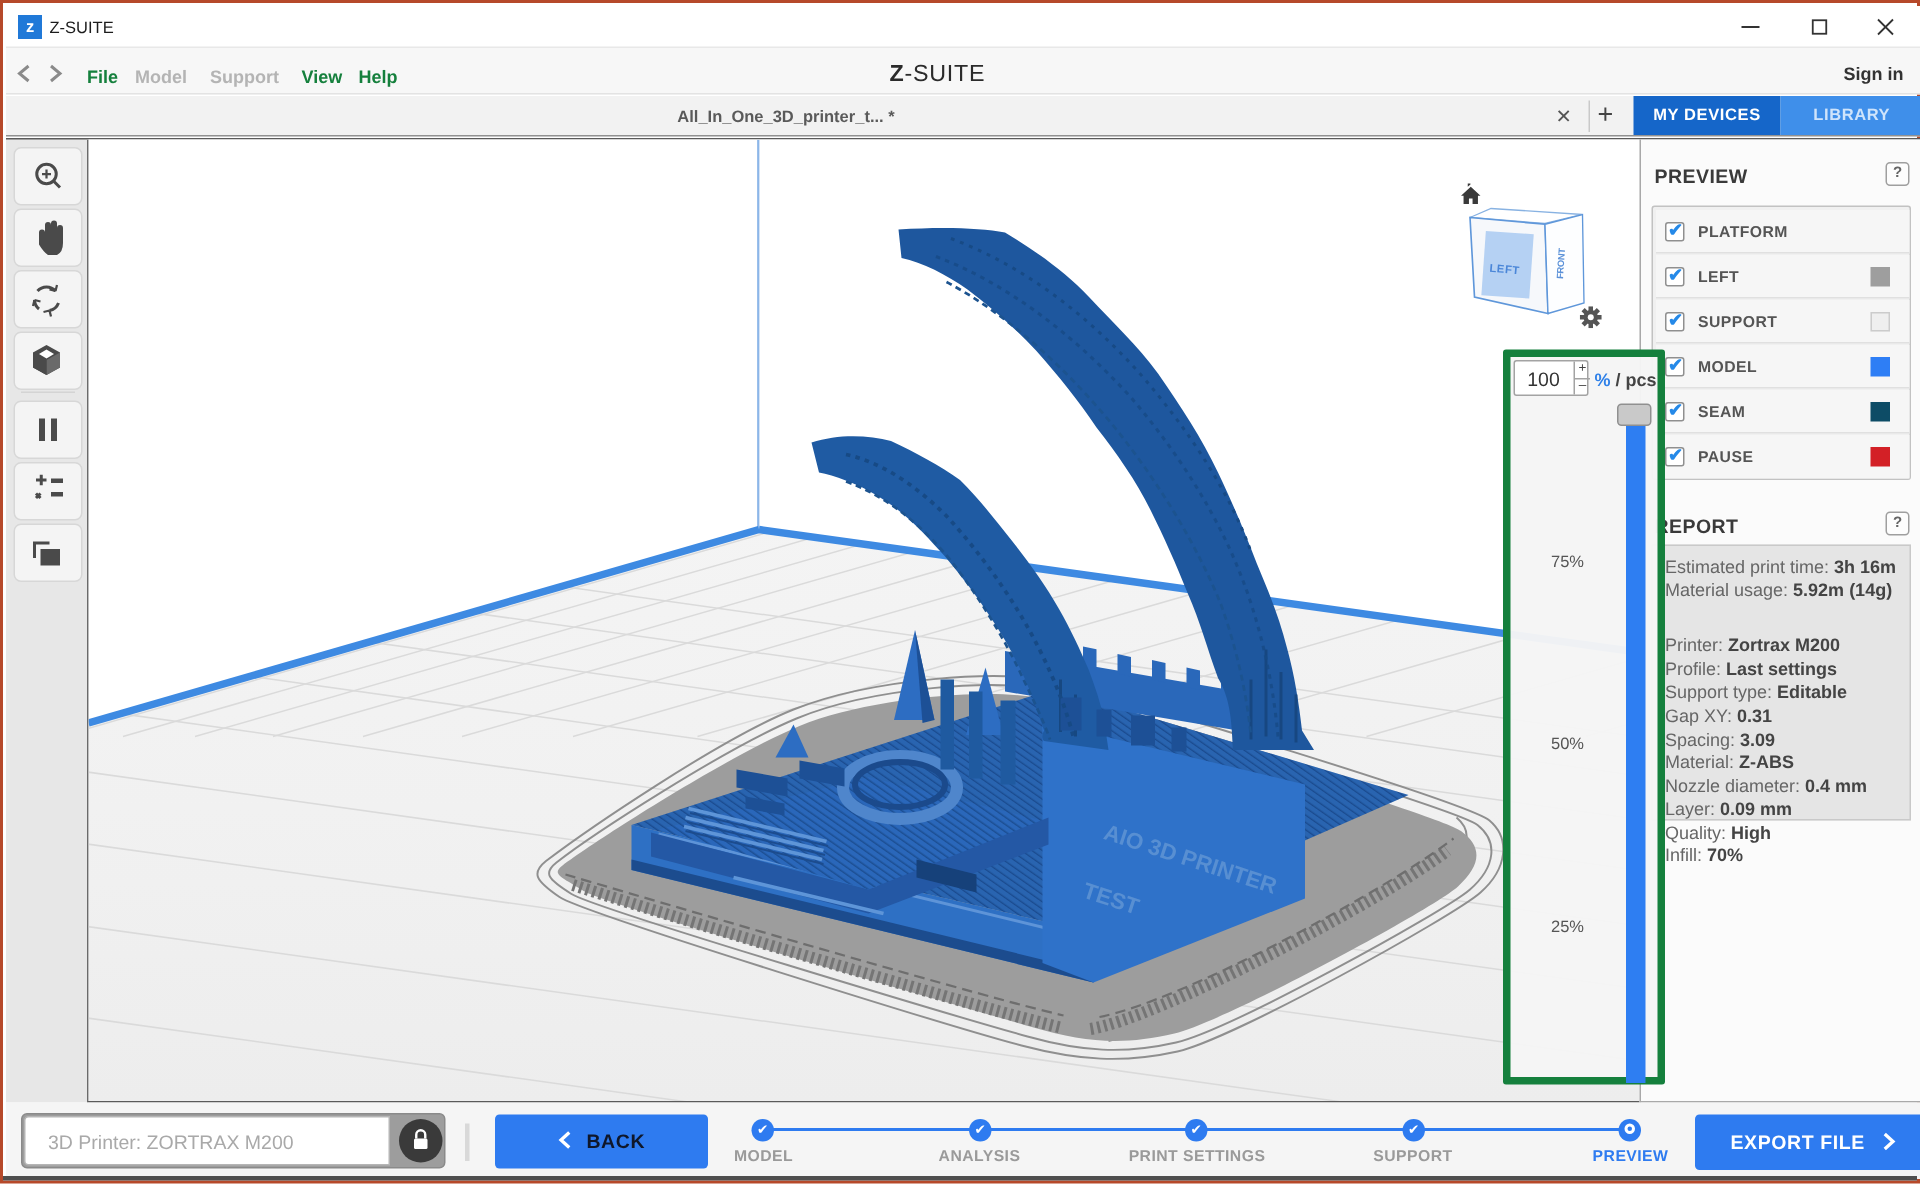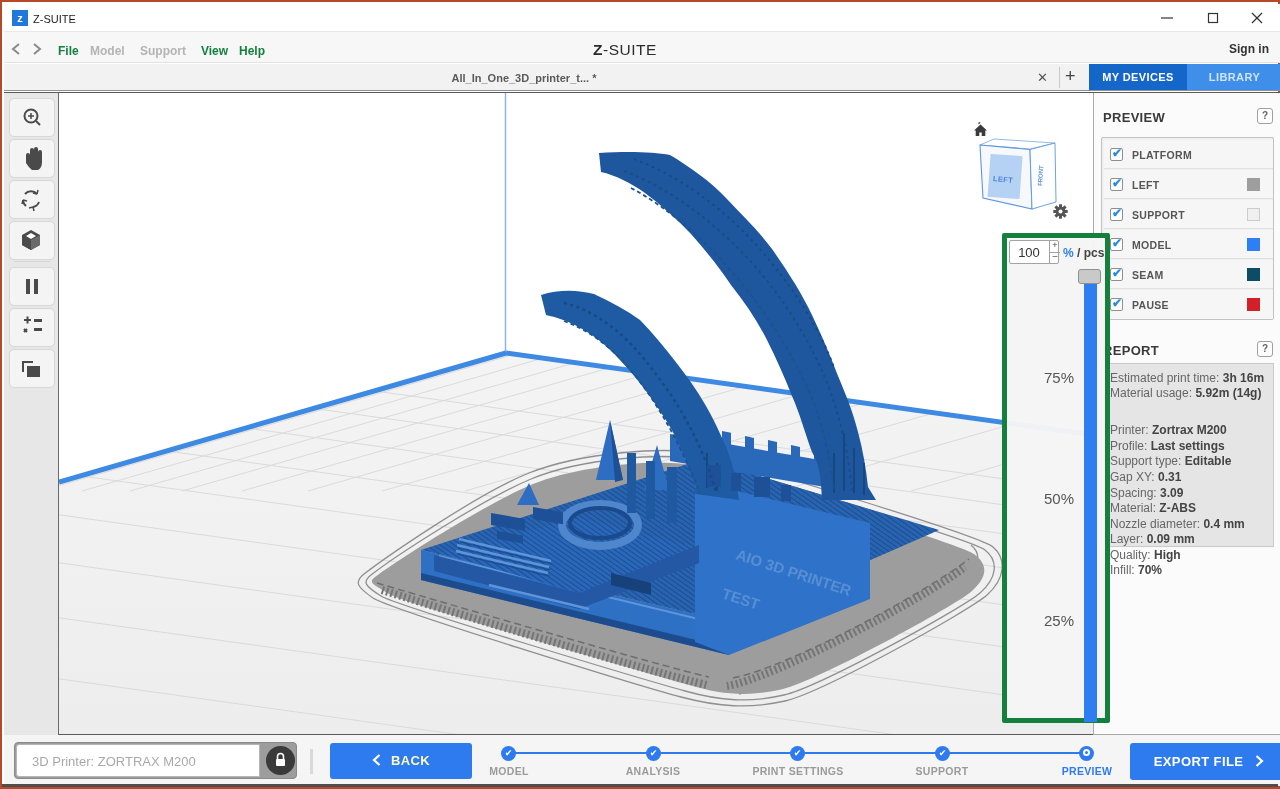"75%" .spct { font-size: 15px -> 11px; text-align: right -> left }
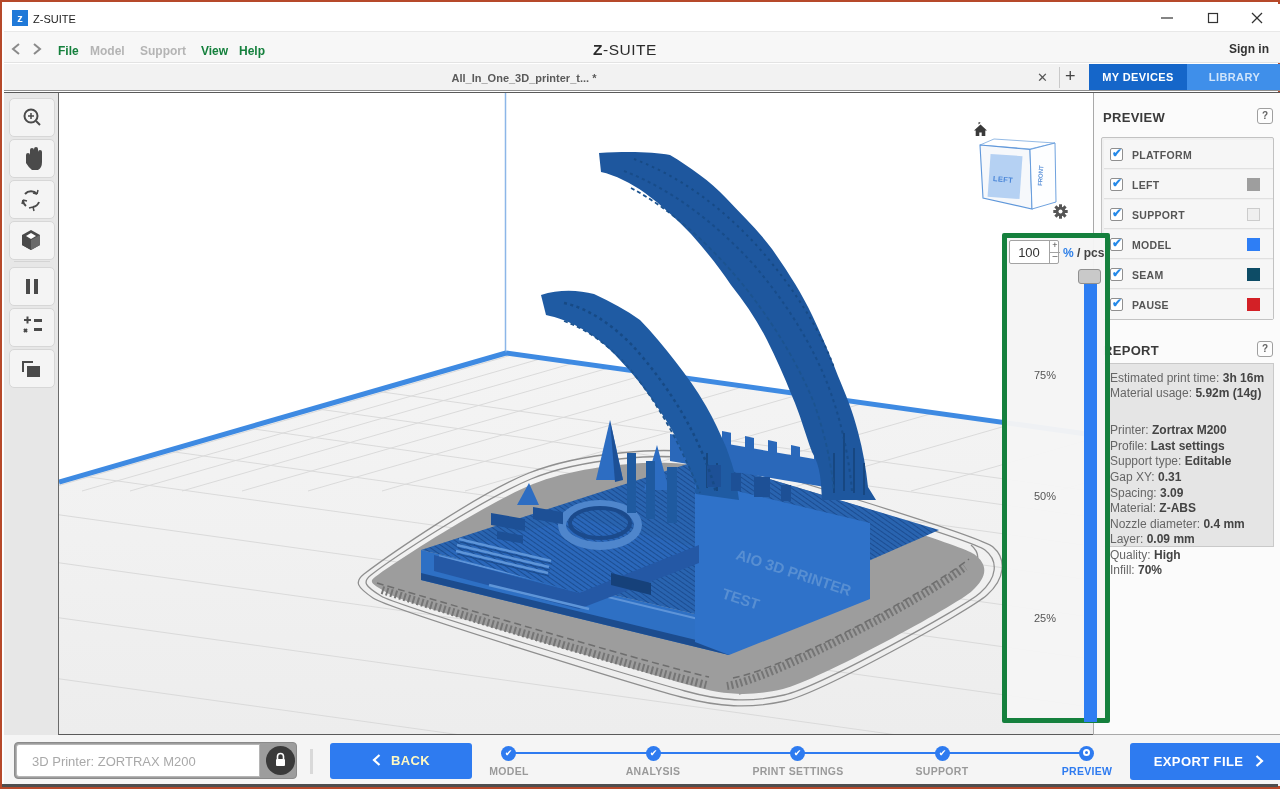"BACK" #backbtn { color: #fef9c3 -> #0f172a }
